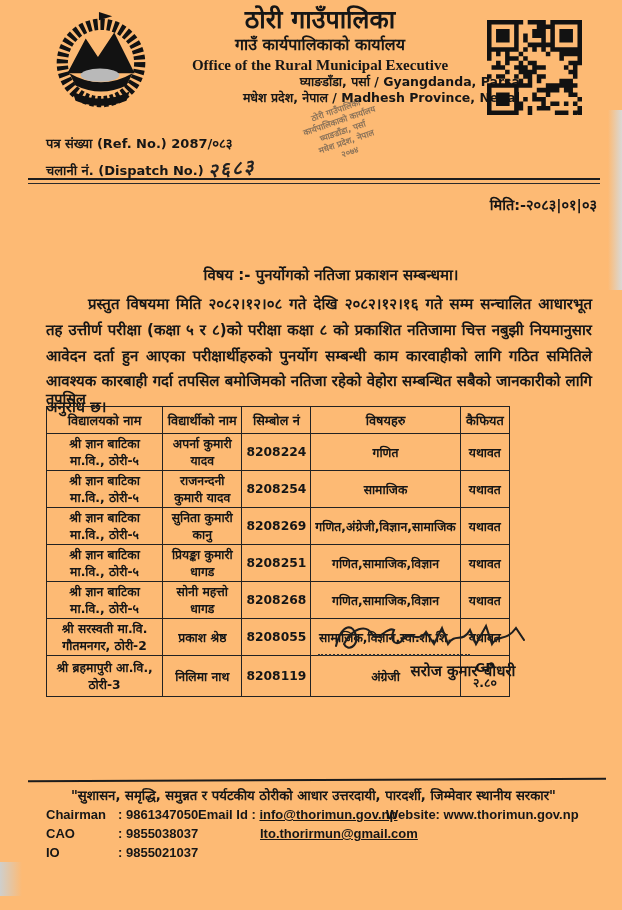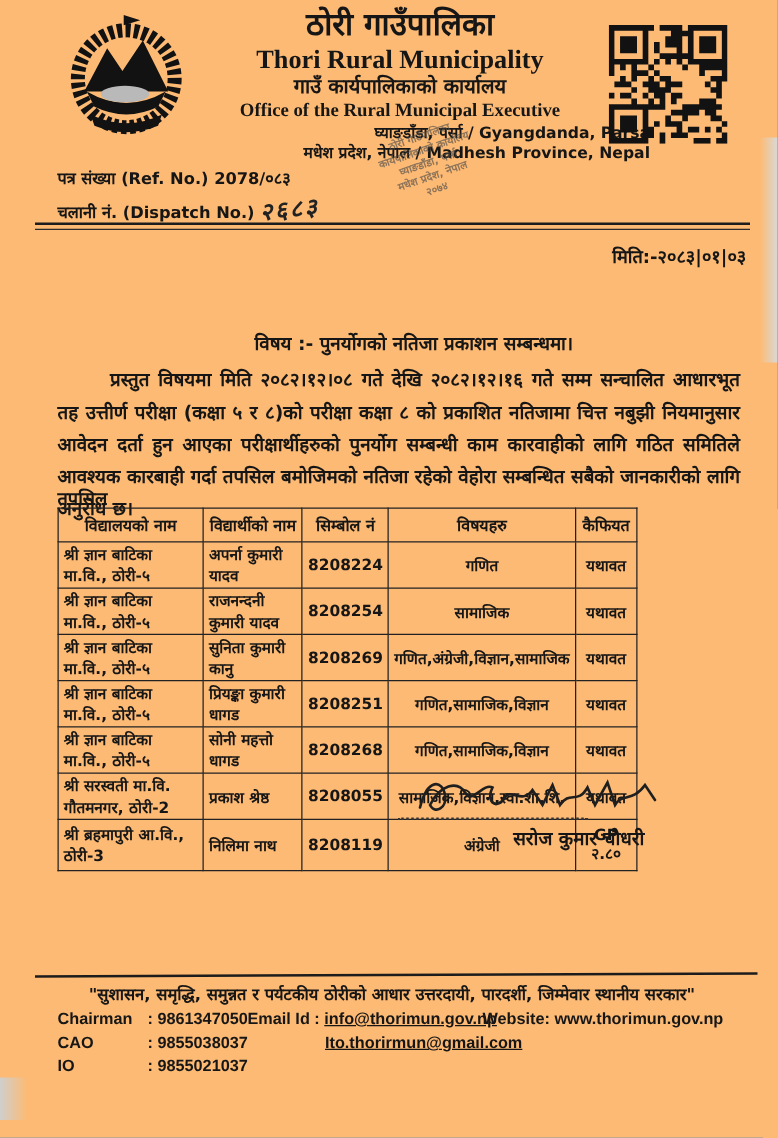"Thori Rural Municipality" div.t-en { html: <div>Thori Rural Municipality</div> -> none }
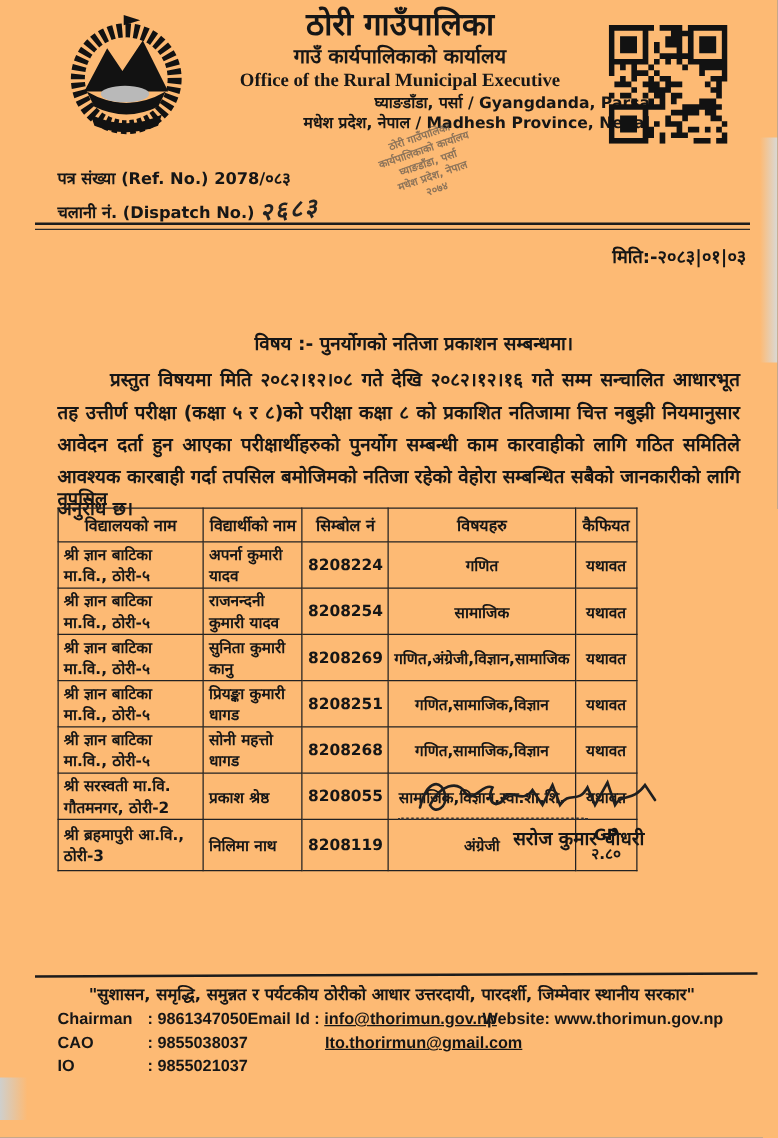"2078/०८३" span { text: 2078/०८३ -> 2087/०८३ }
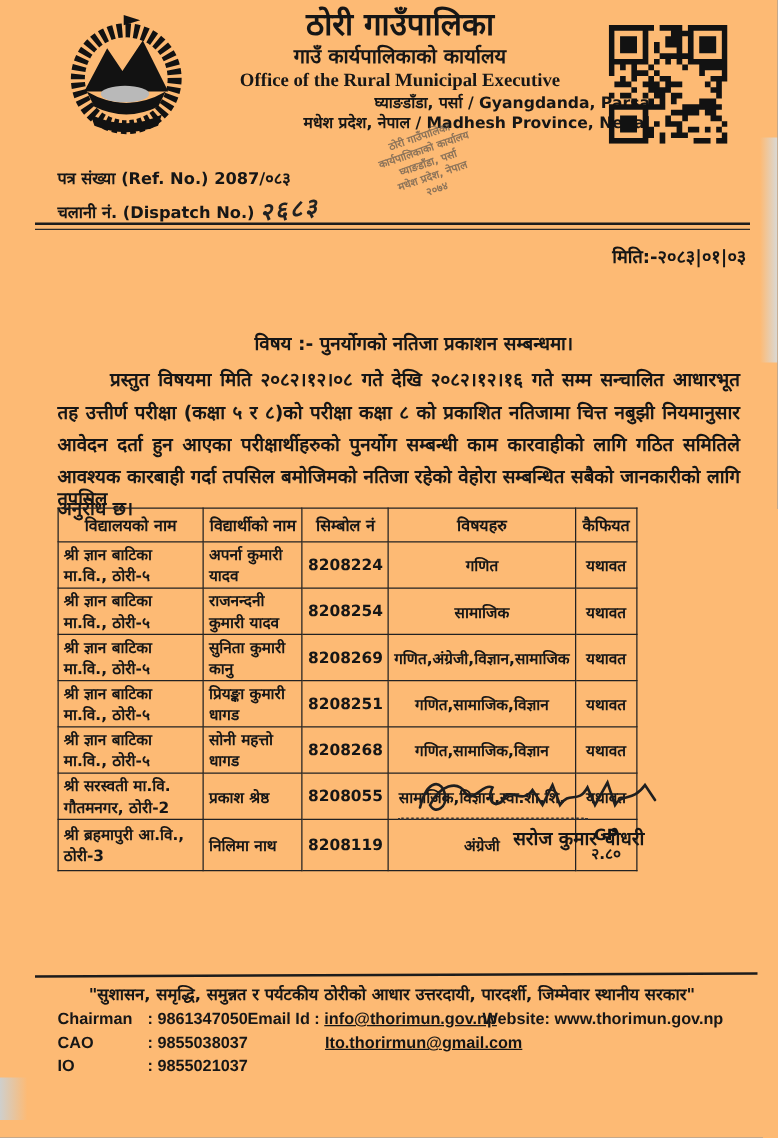"श्री ज्ञान बाटिका मा.वि., ठोरी-५" .results td.l { text-align: left -> center }
